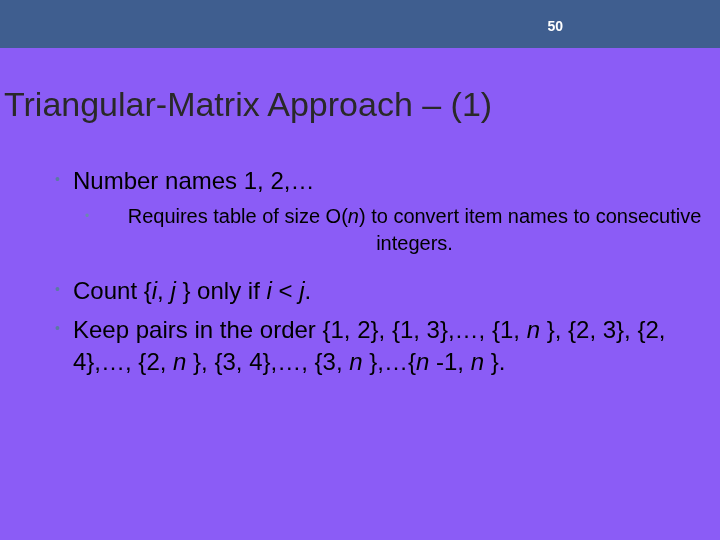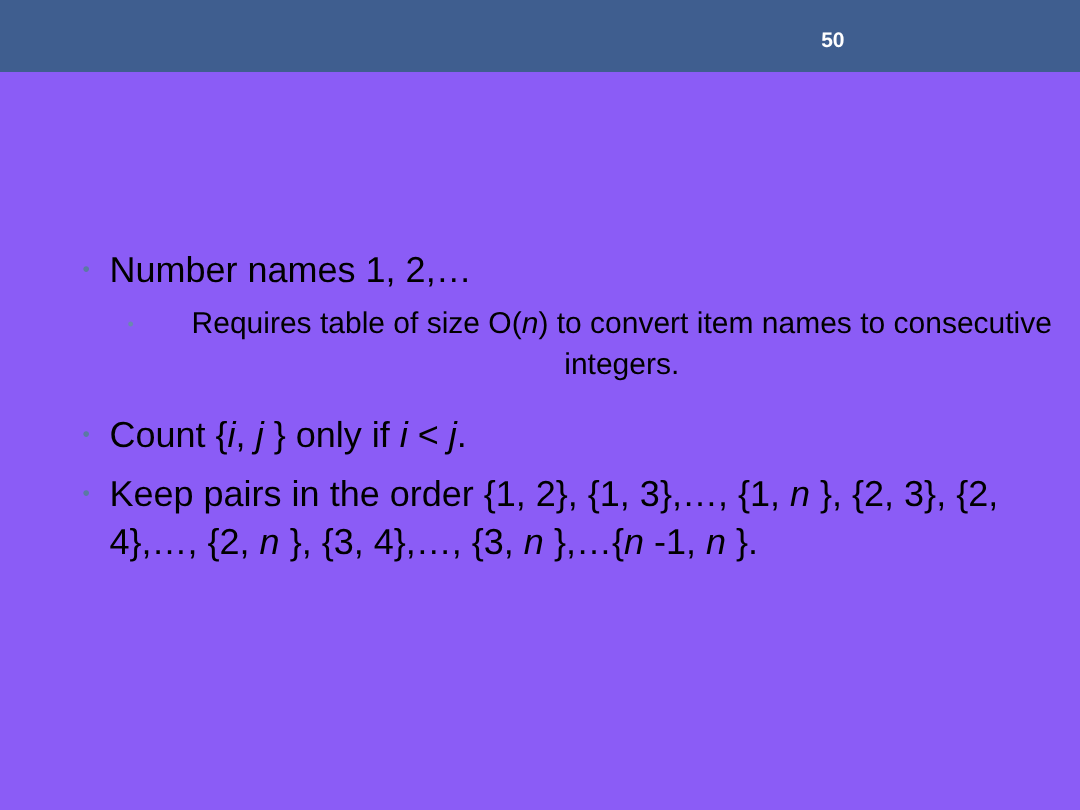"Triangular-Matrix Approach – (1)" div.title { html: none -> <div>Triangular-Matrix Approach – (1)</div> }
